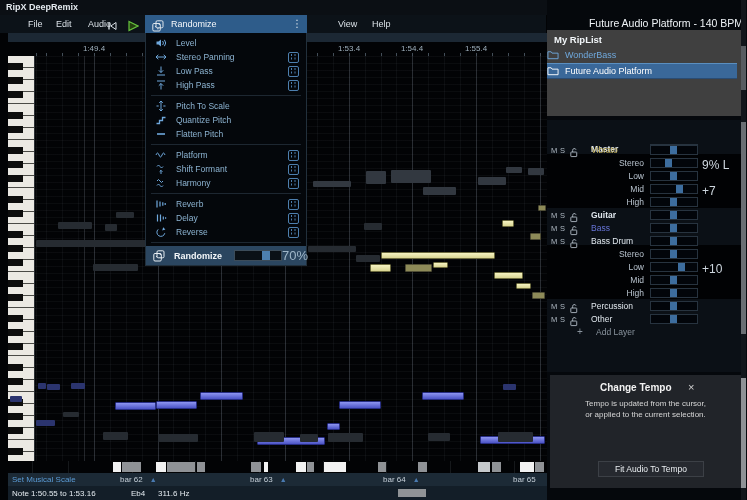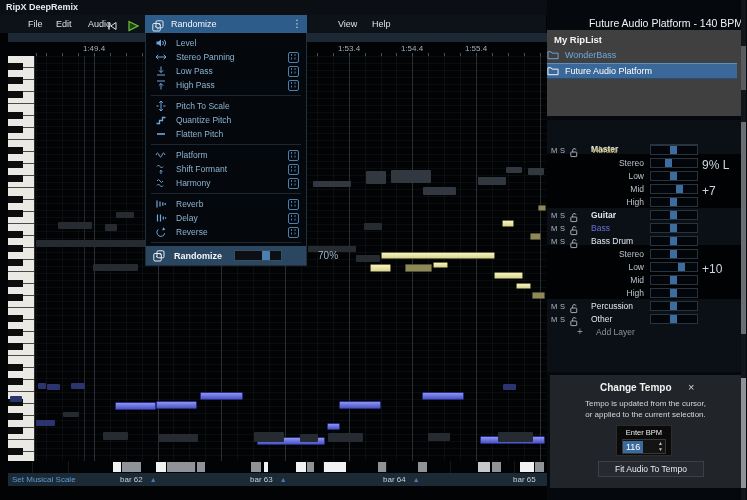"70%" .footer-pct { font-size: 10px -> 13px; padding-left: 36px -> none }
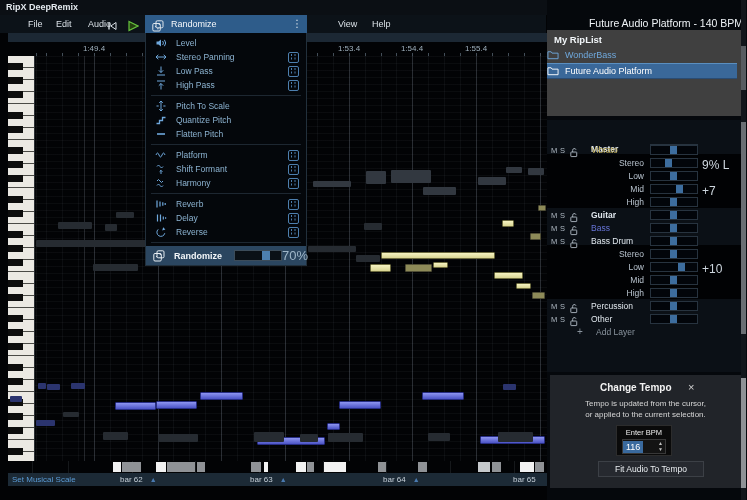"Enter BPM" div.bpm-outer { html: <div> <div>Enter BPM</div> <div> <span>116</span> <span> <div>▲</div> <div>▼</div> </span> </div> </div> -> none }
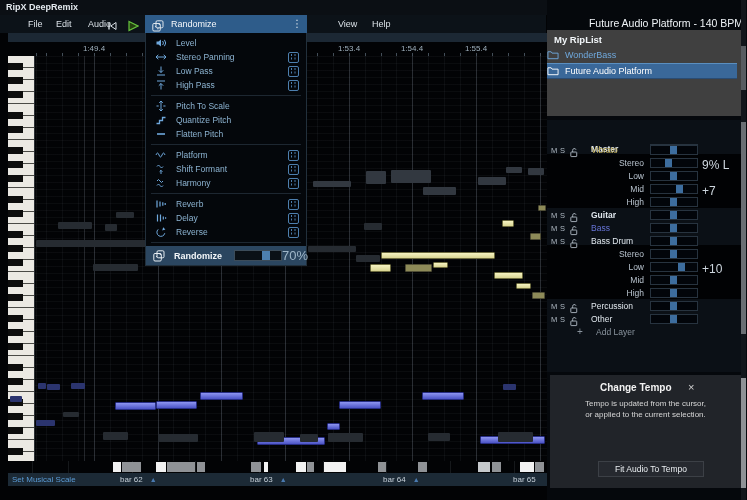"Note 1:50.55 to 1:53.16" div.status-row { html: none -> <div> <span>Note 1:50.55 to 1:53.16</span> <span>Eb4</span> <span>311.6 Hz</span> <span></span> </div> }
